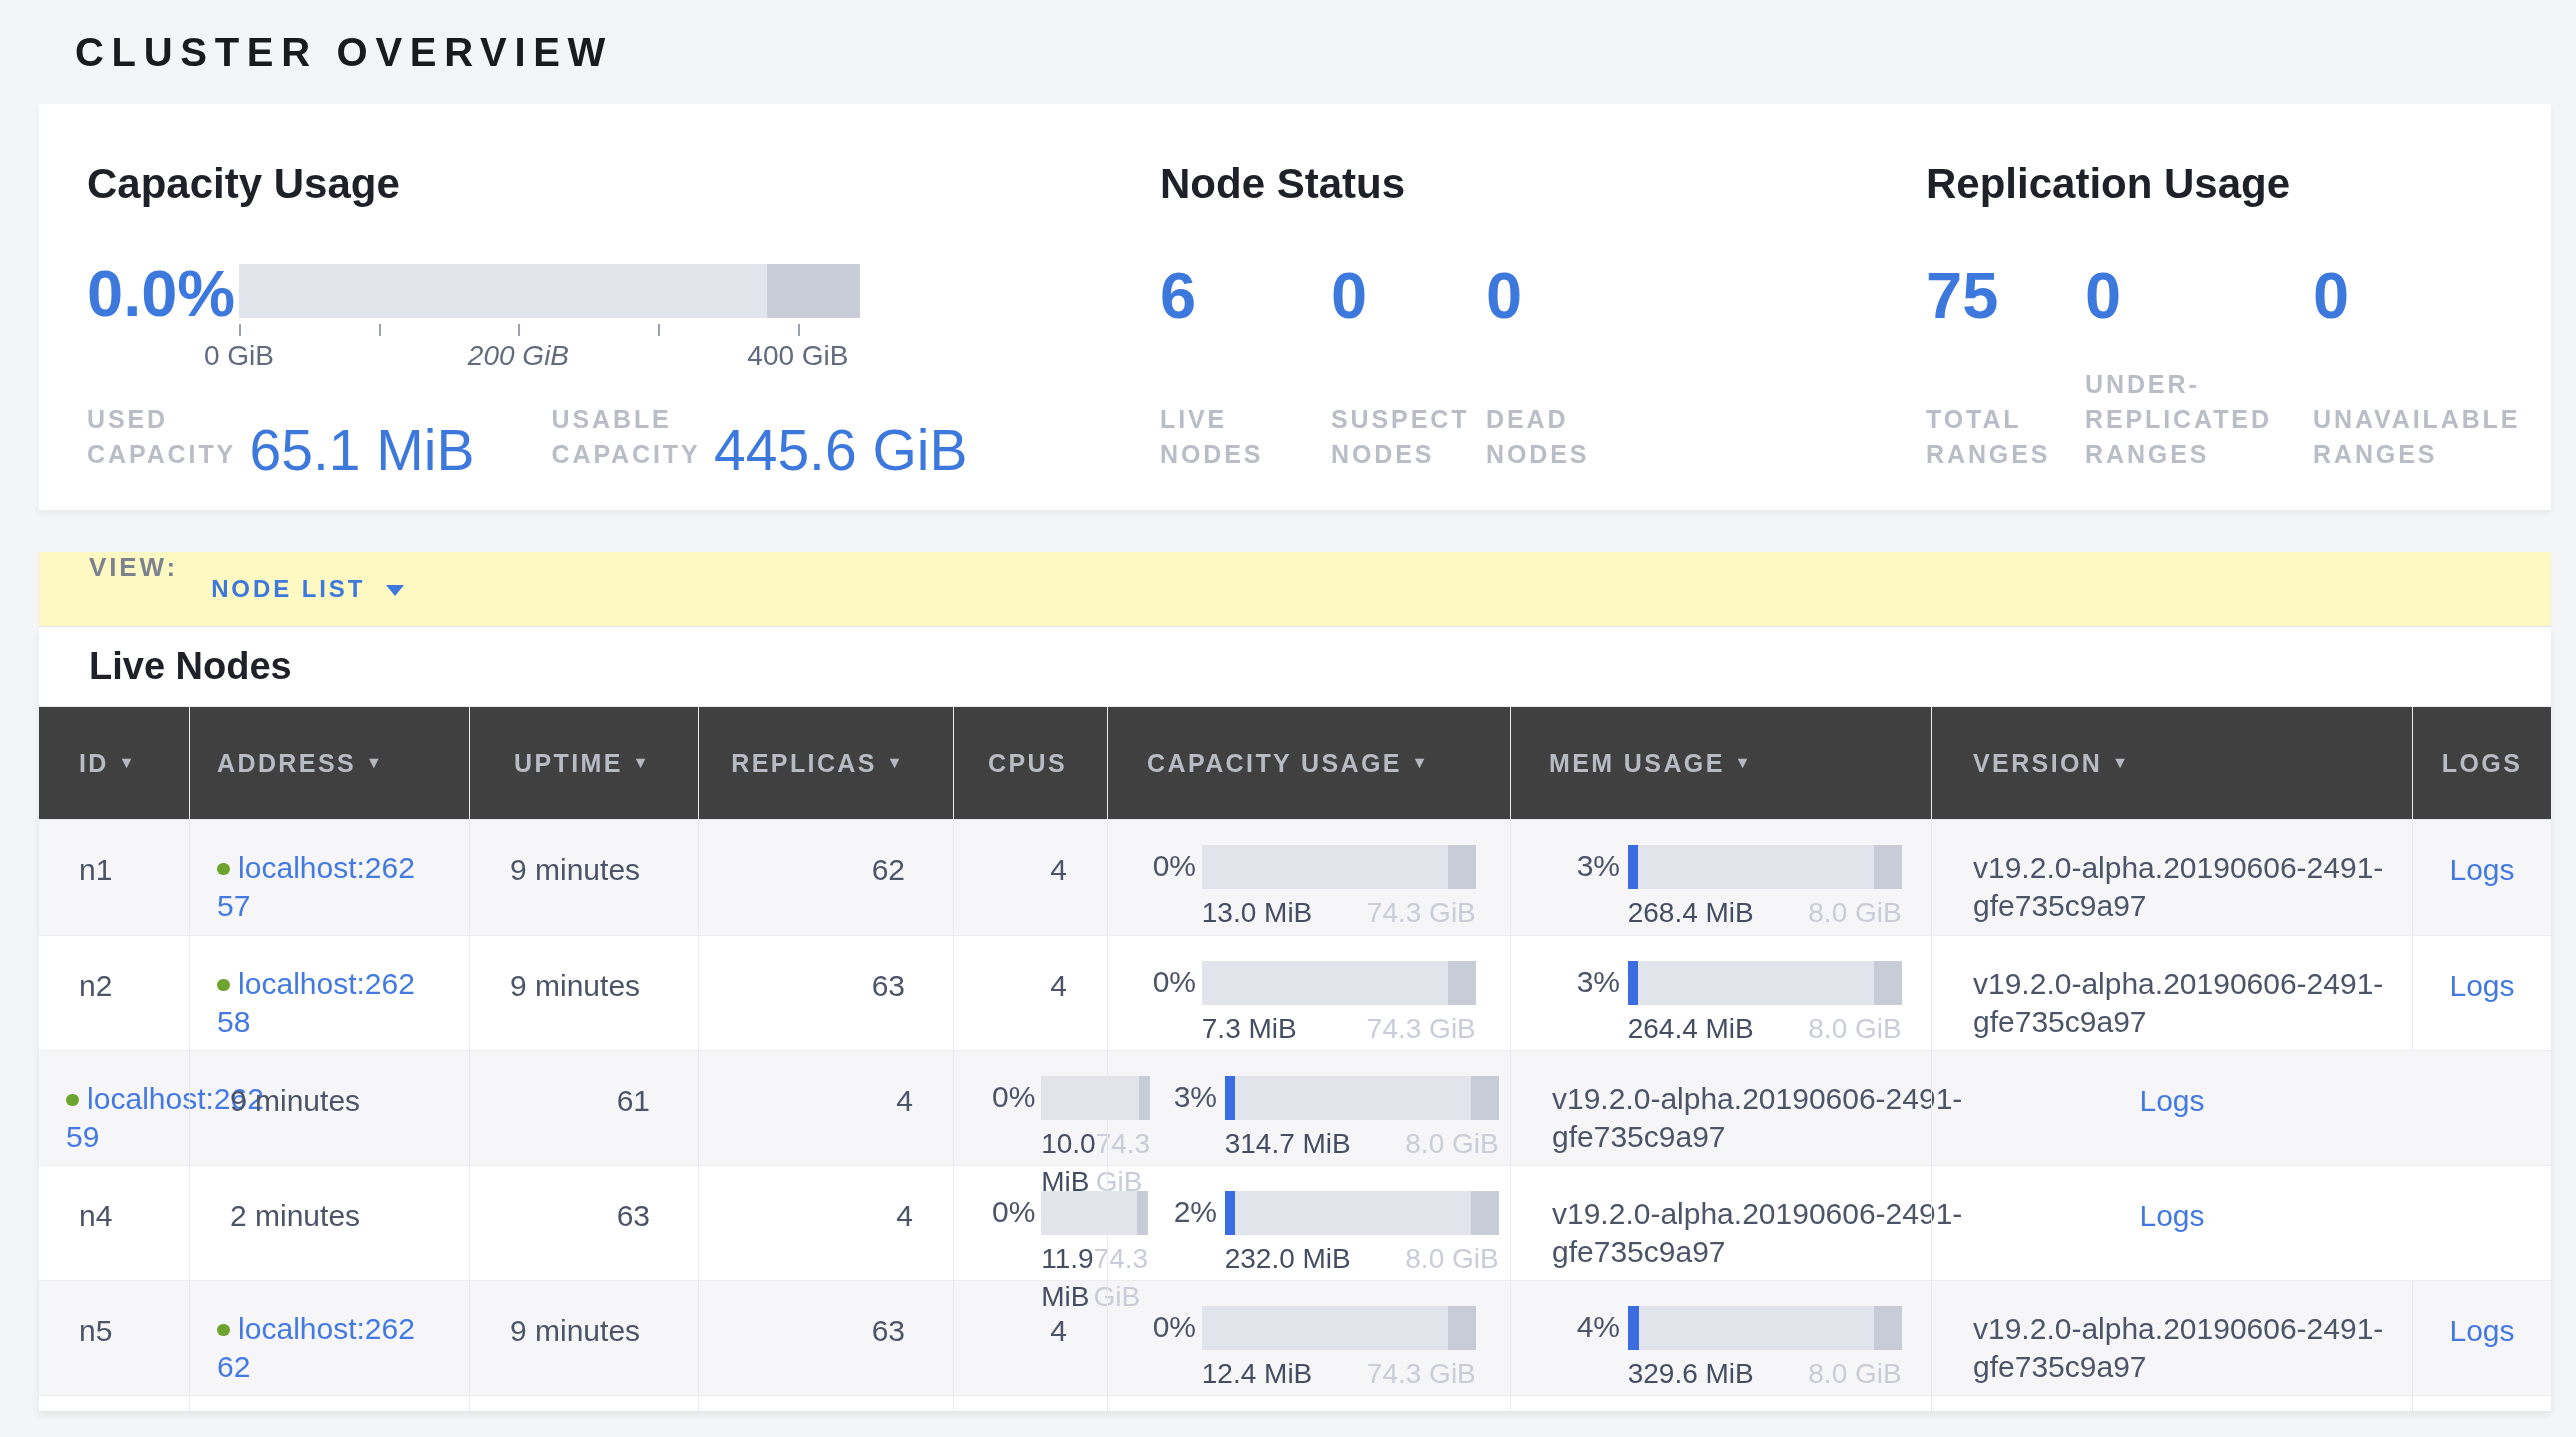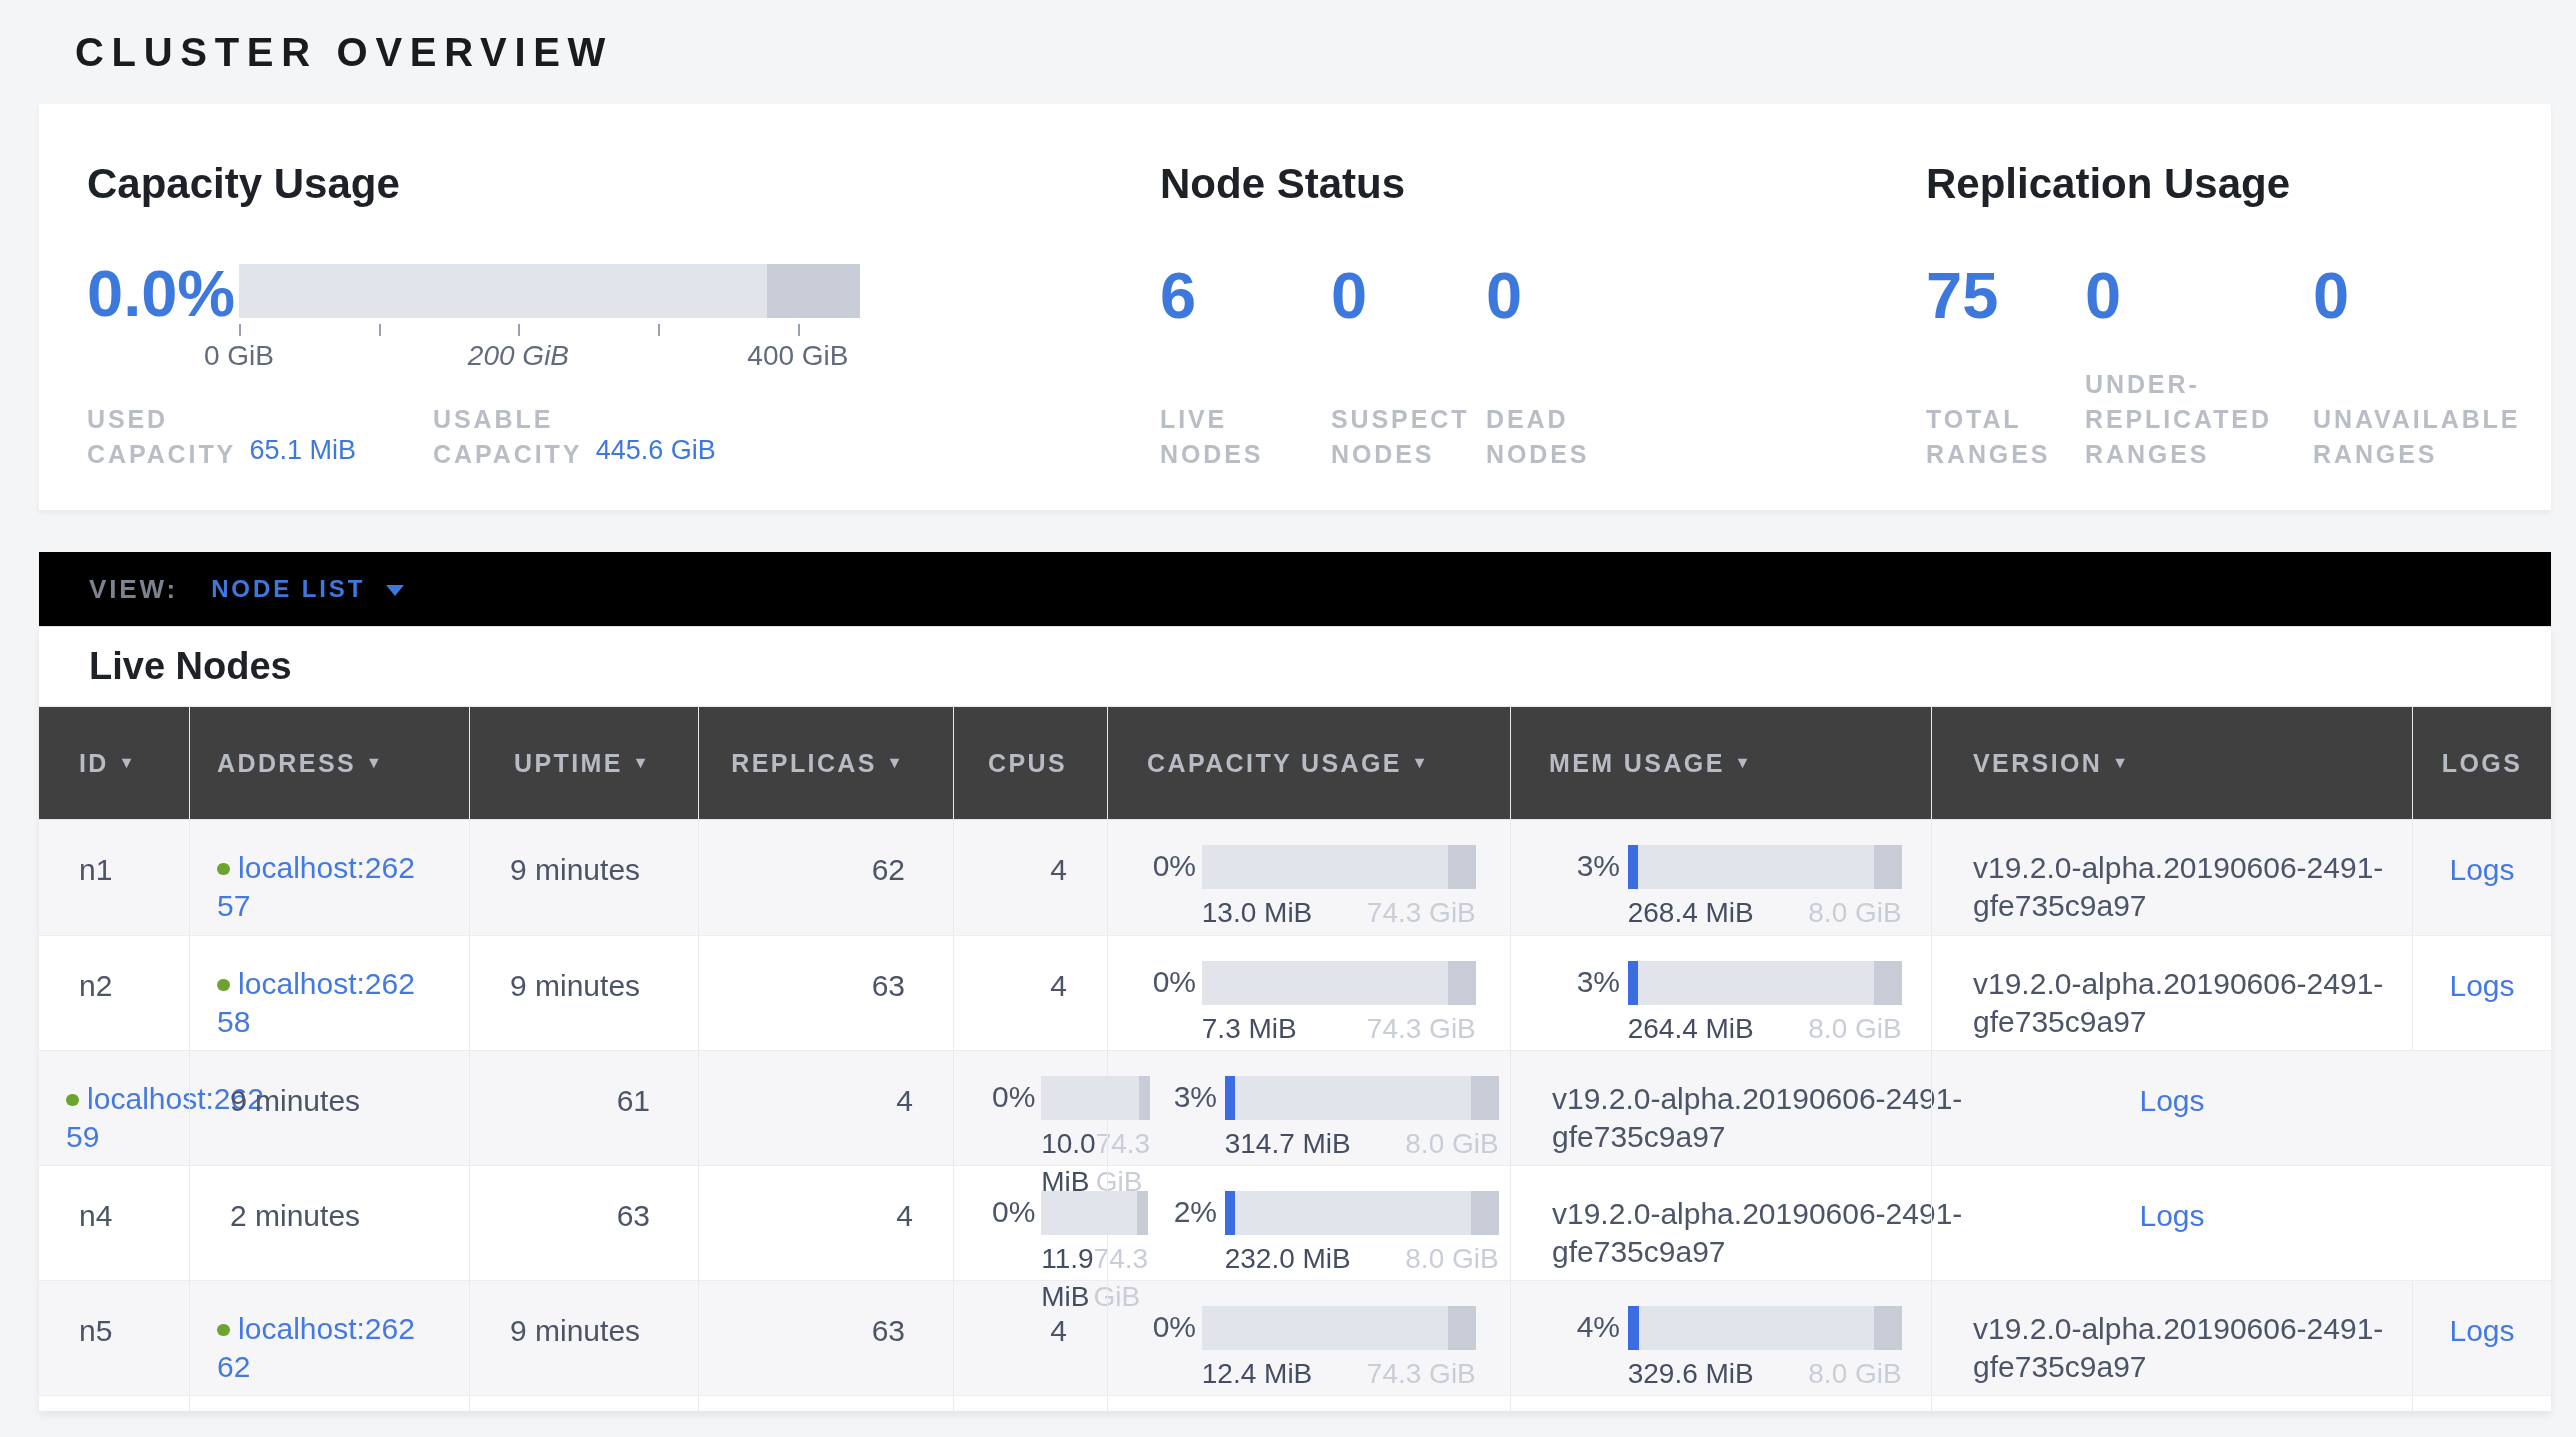"65.1 MiB" .cap-stat .stat-value { font-size: 27px -> 57px }
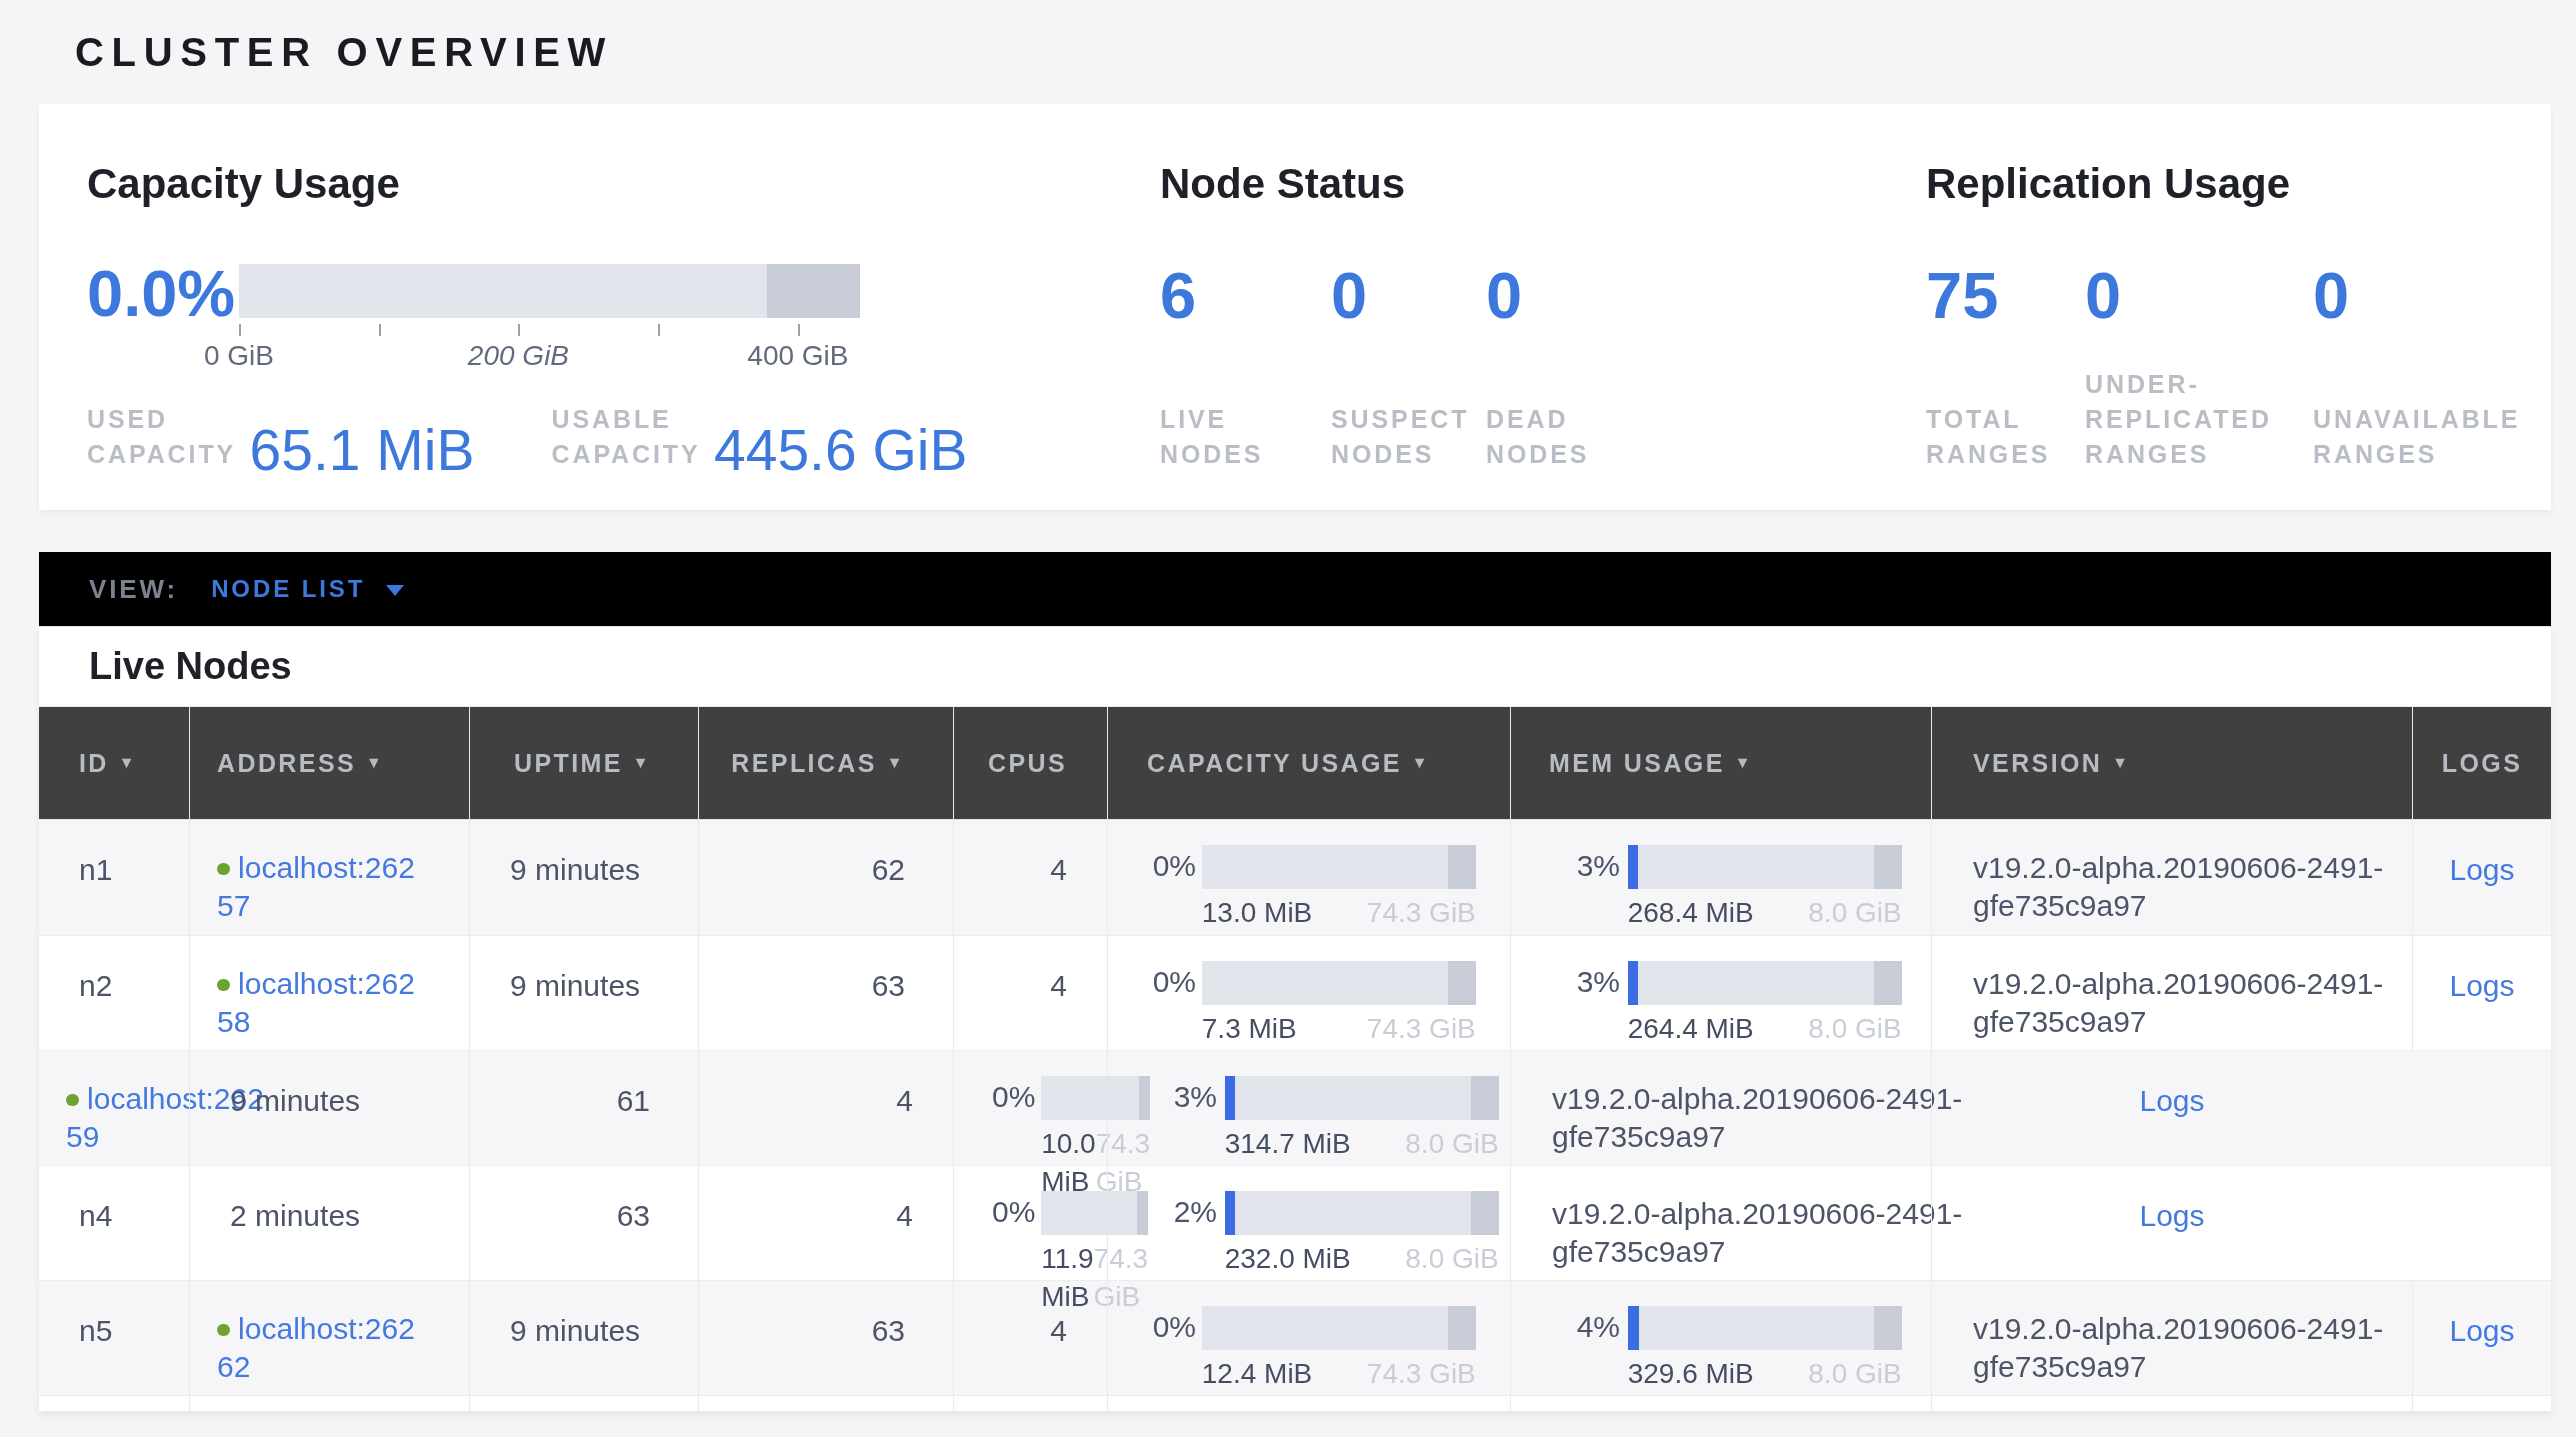"VIEW:" .view-bar { align-items: center -> none; background: #000000 -> #fef9c3 }
